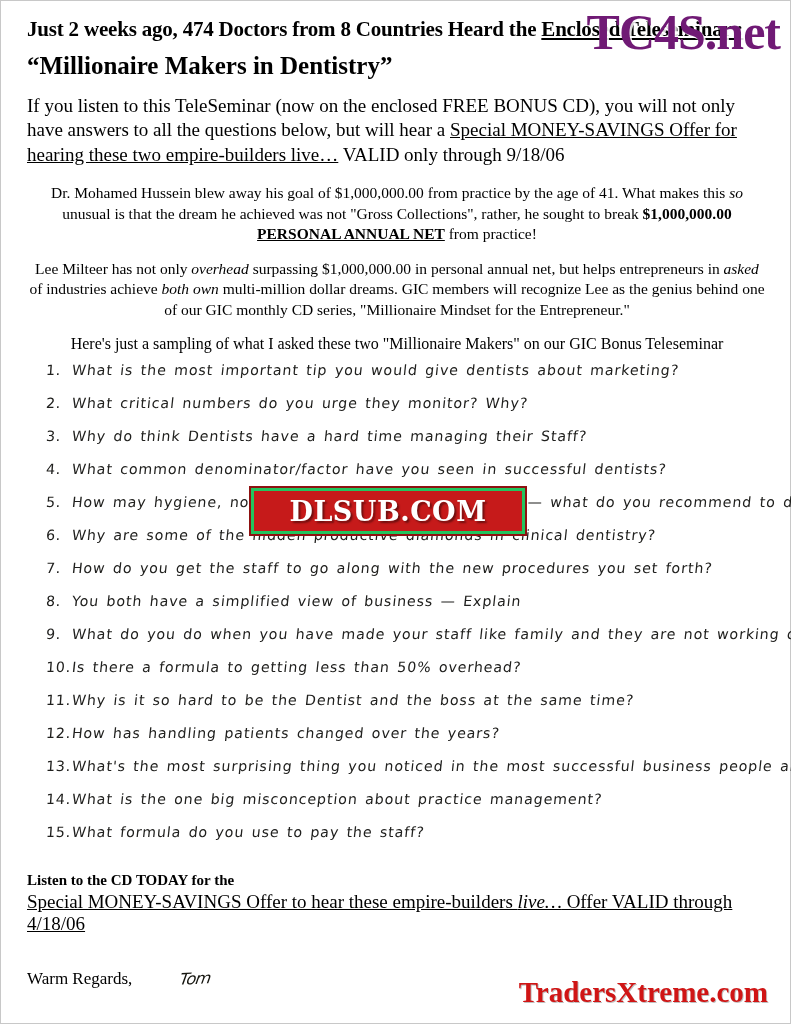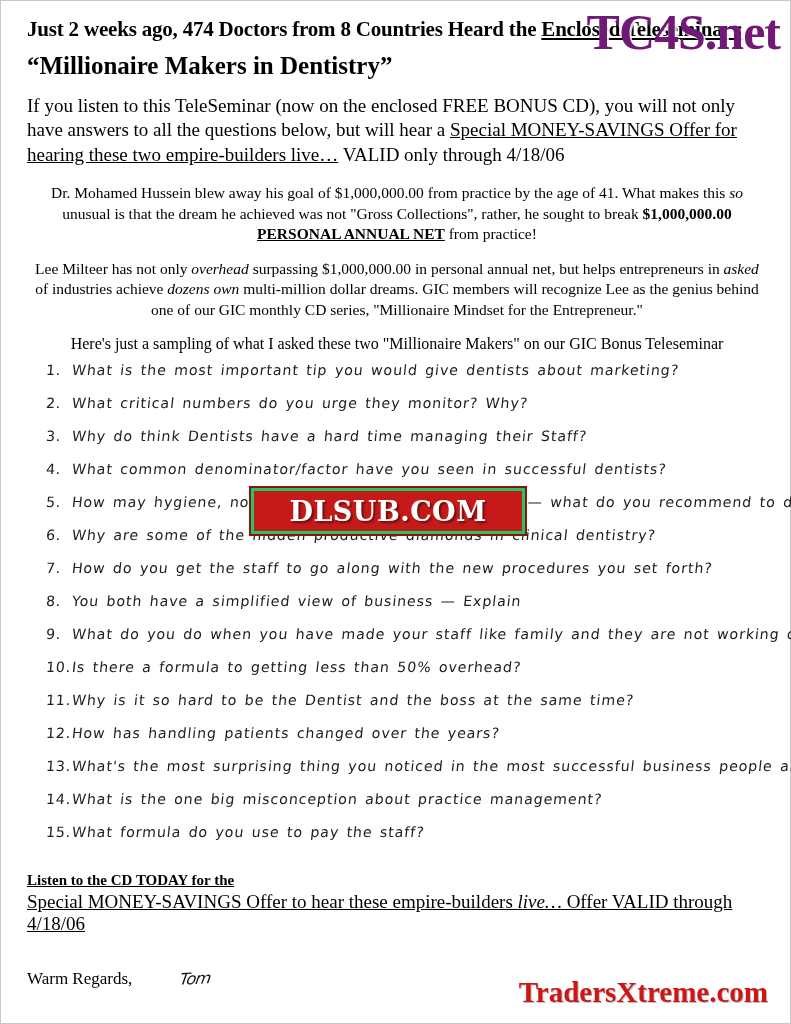"VALID only through 4/18/06" span { text: 4/18/06 -> 9/18/06 }
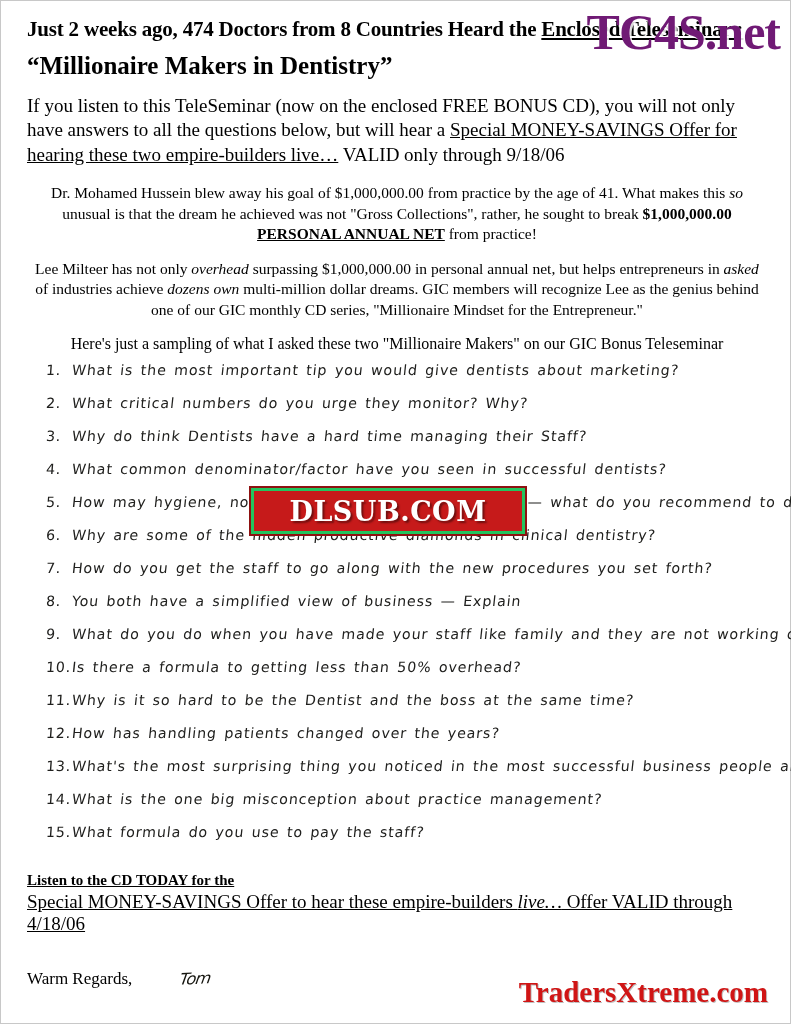"dozens own" i { text: dozens -> both }
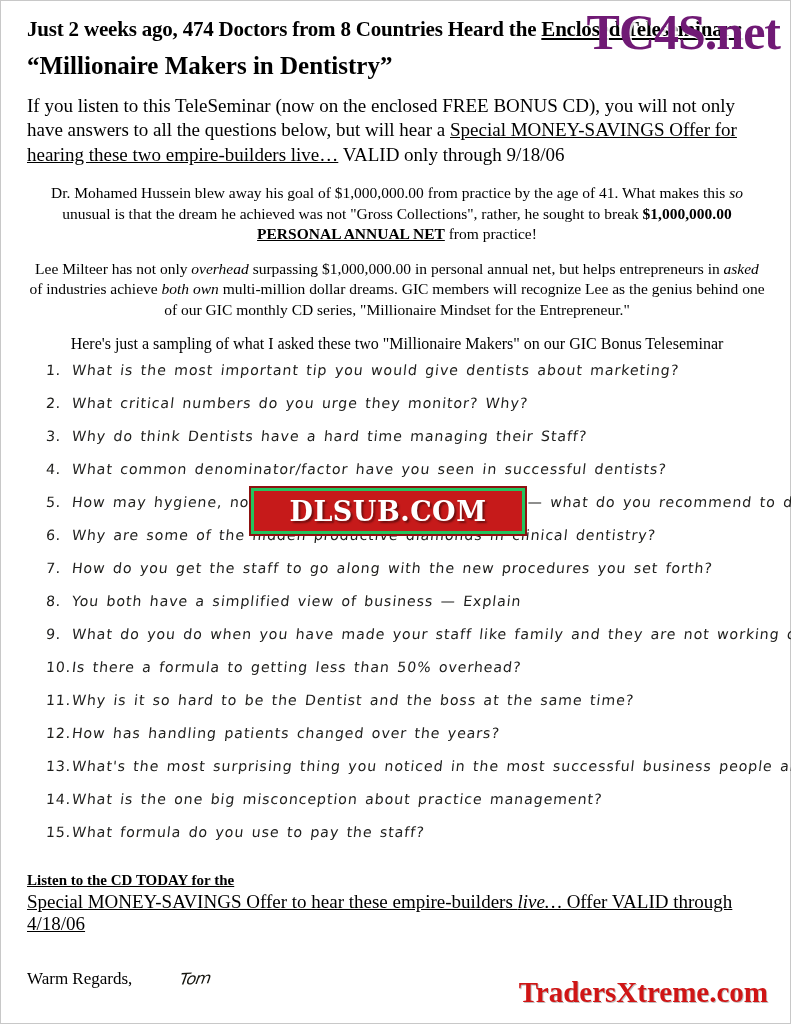"Listen to the CD TODAY" .footer-small { text-decoration: underline -> none }
